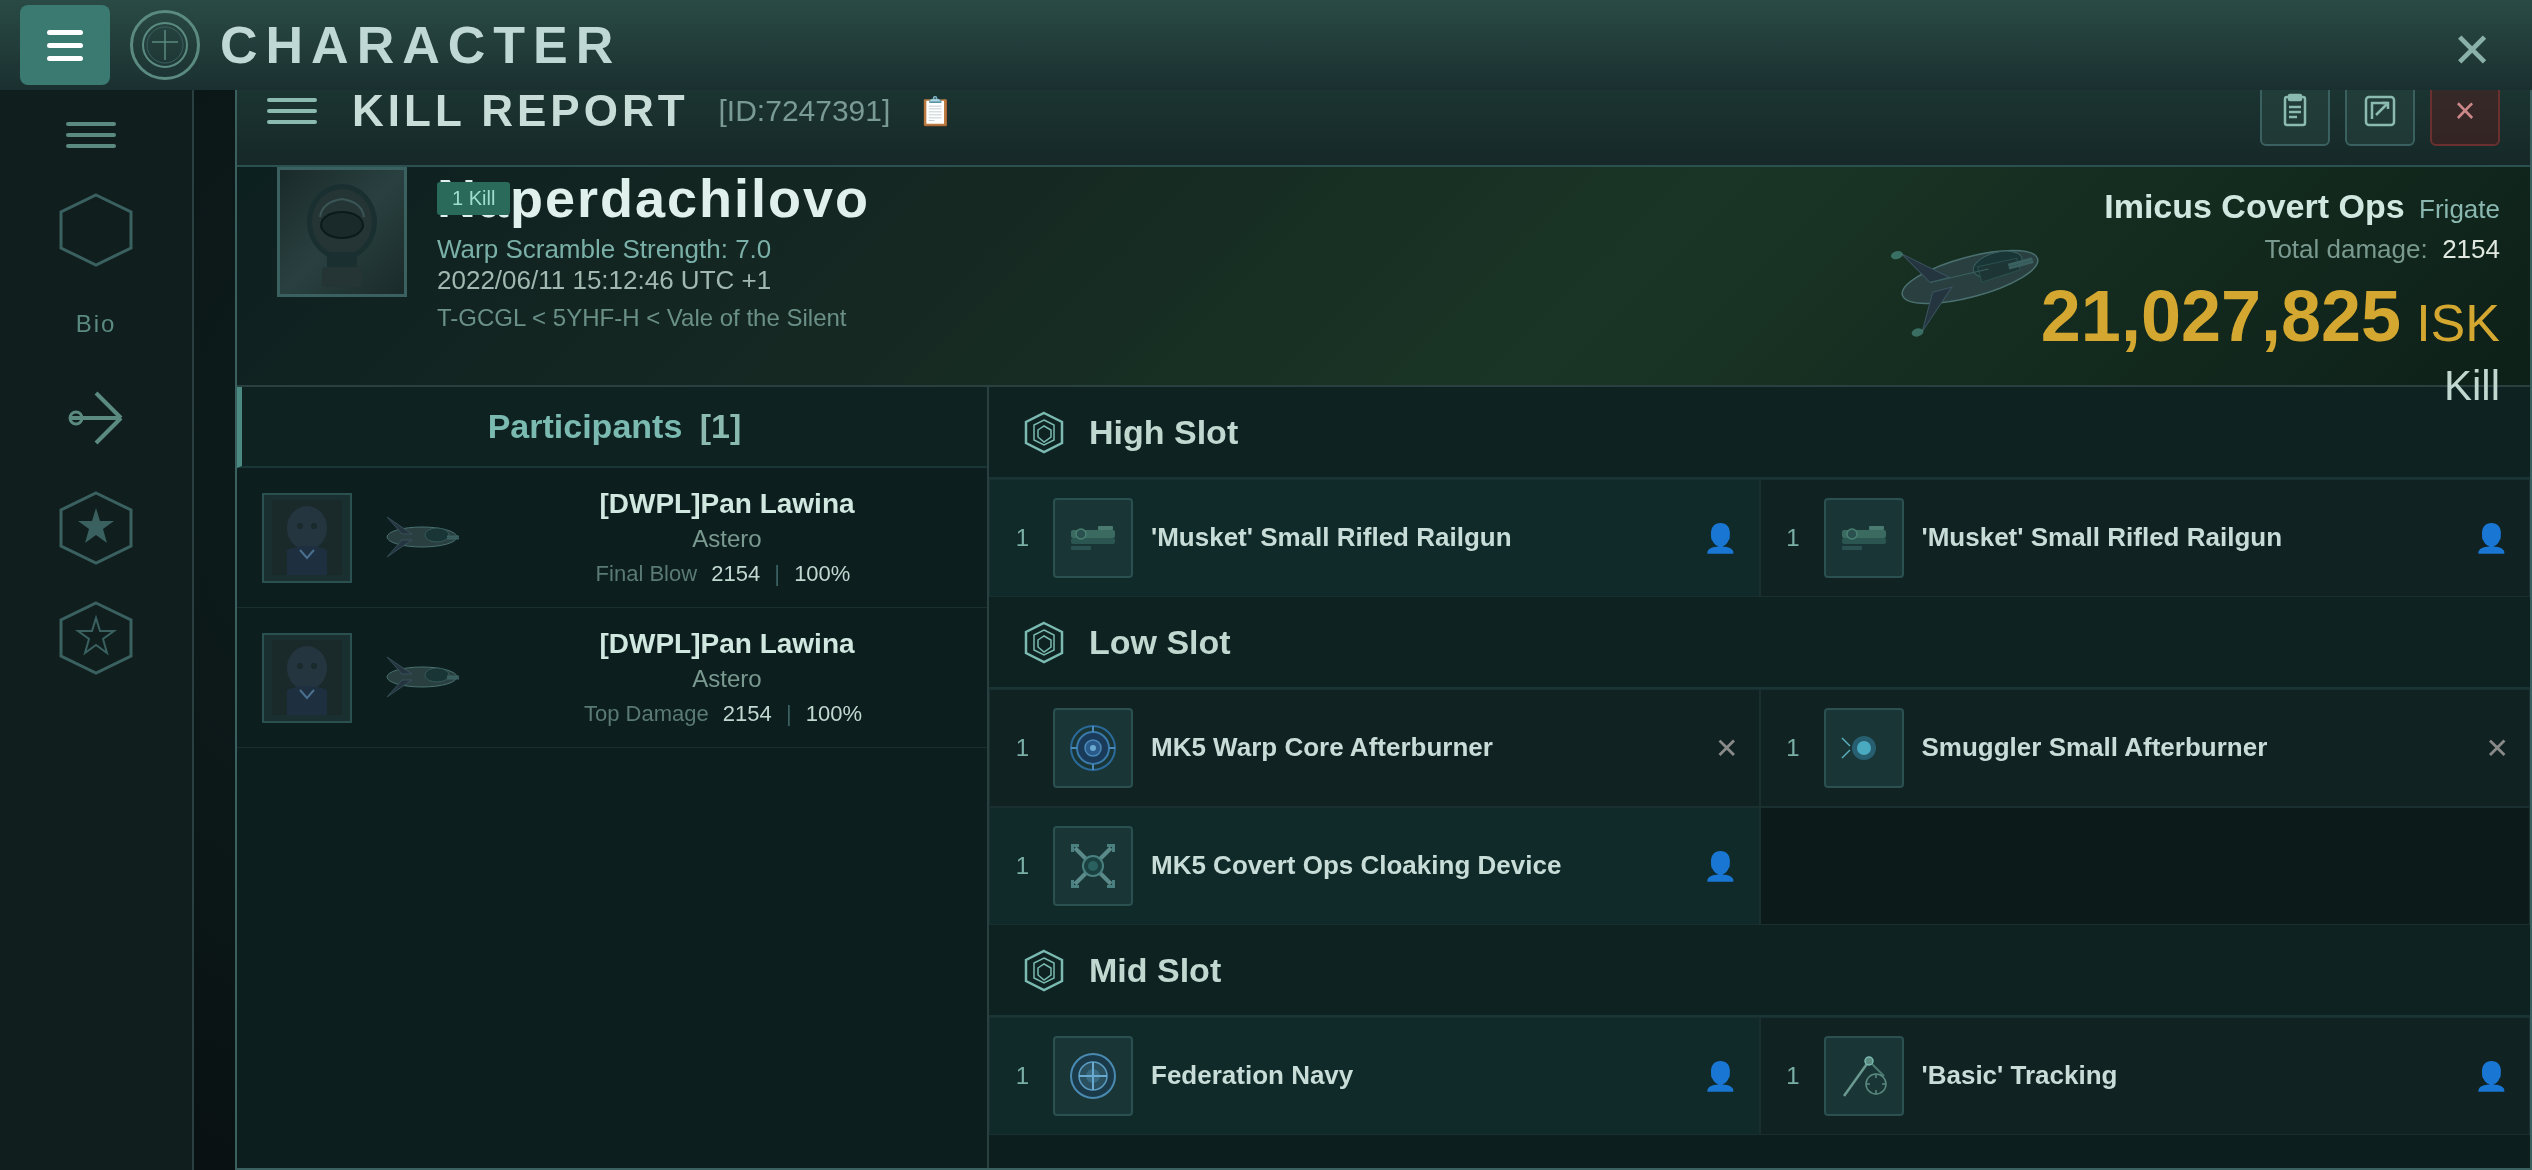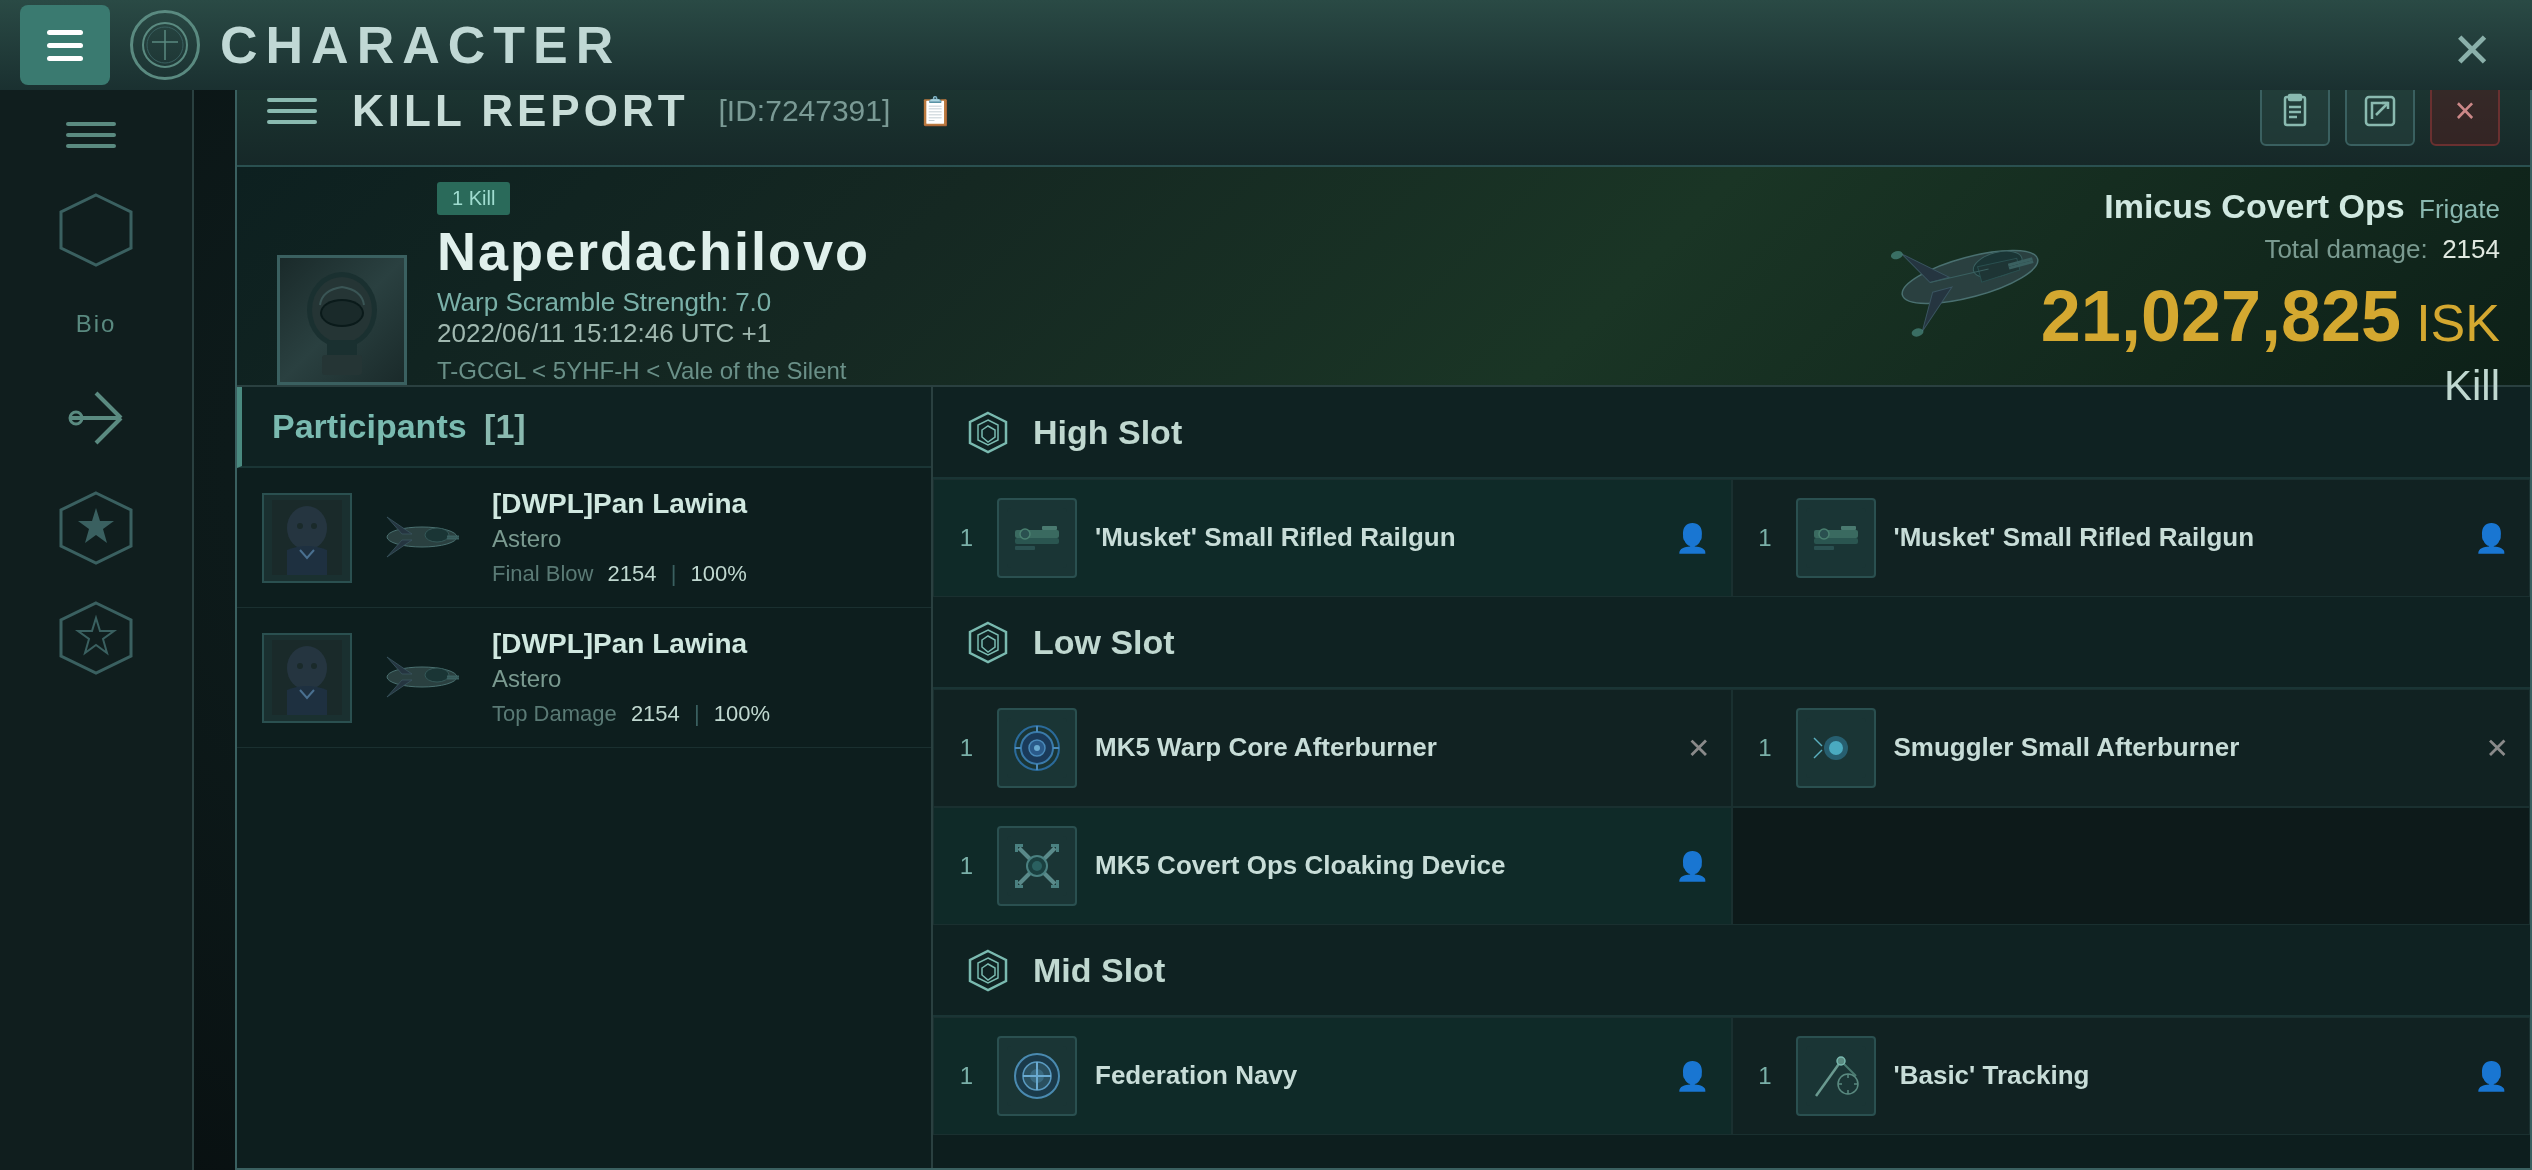"1 Kill" .kill-header { align-items: flex-end -> flex-start }
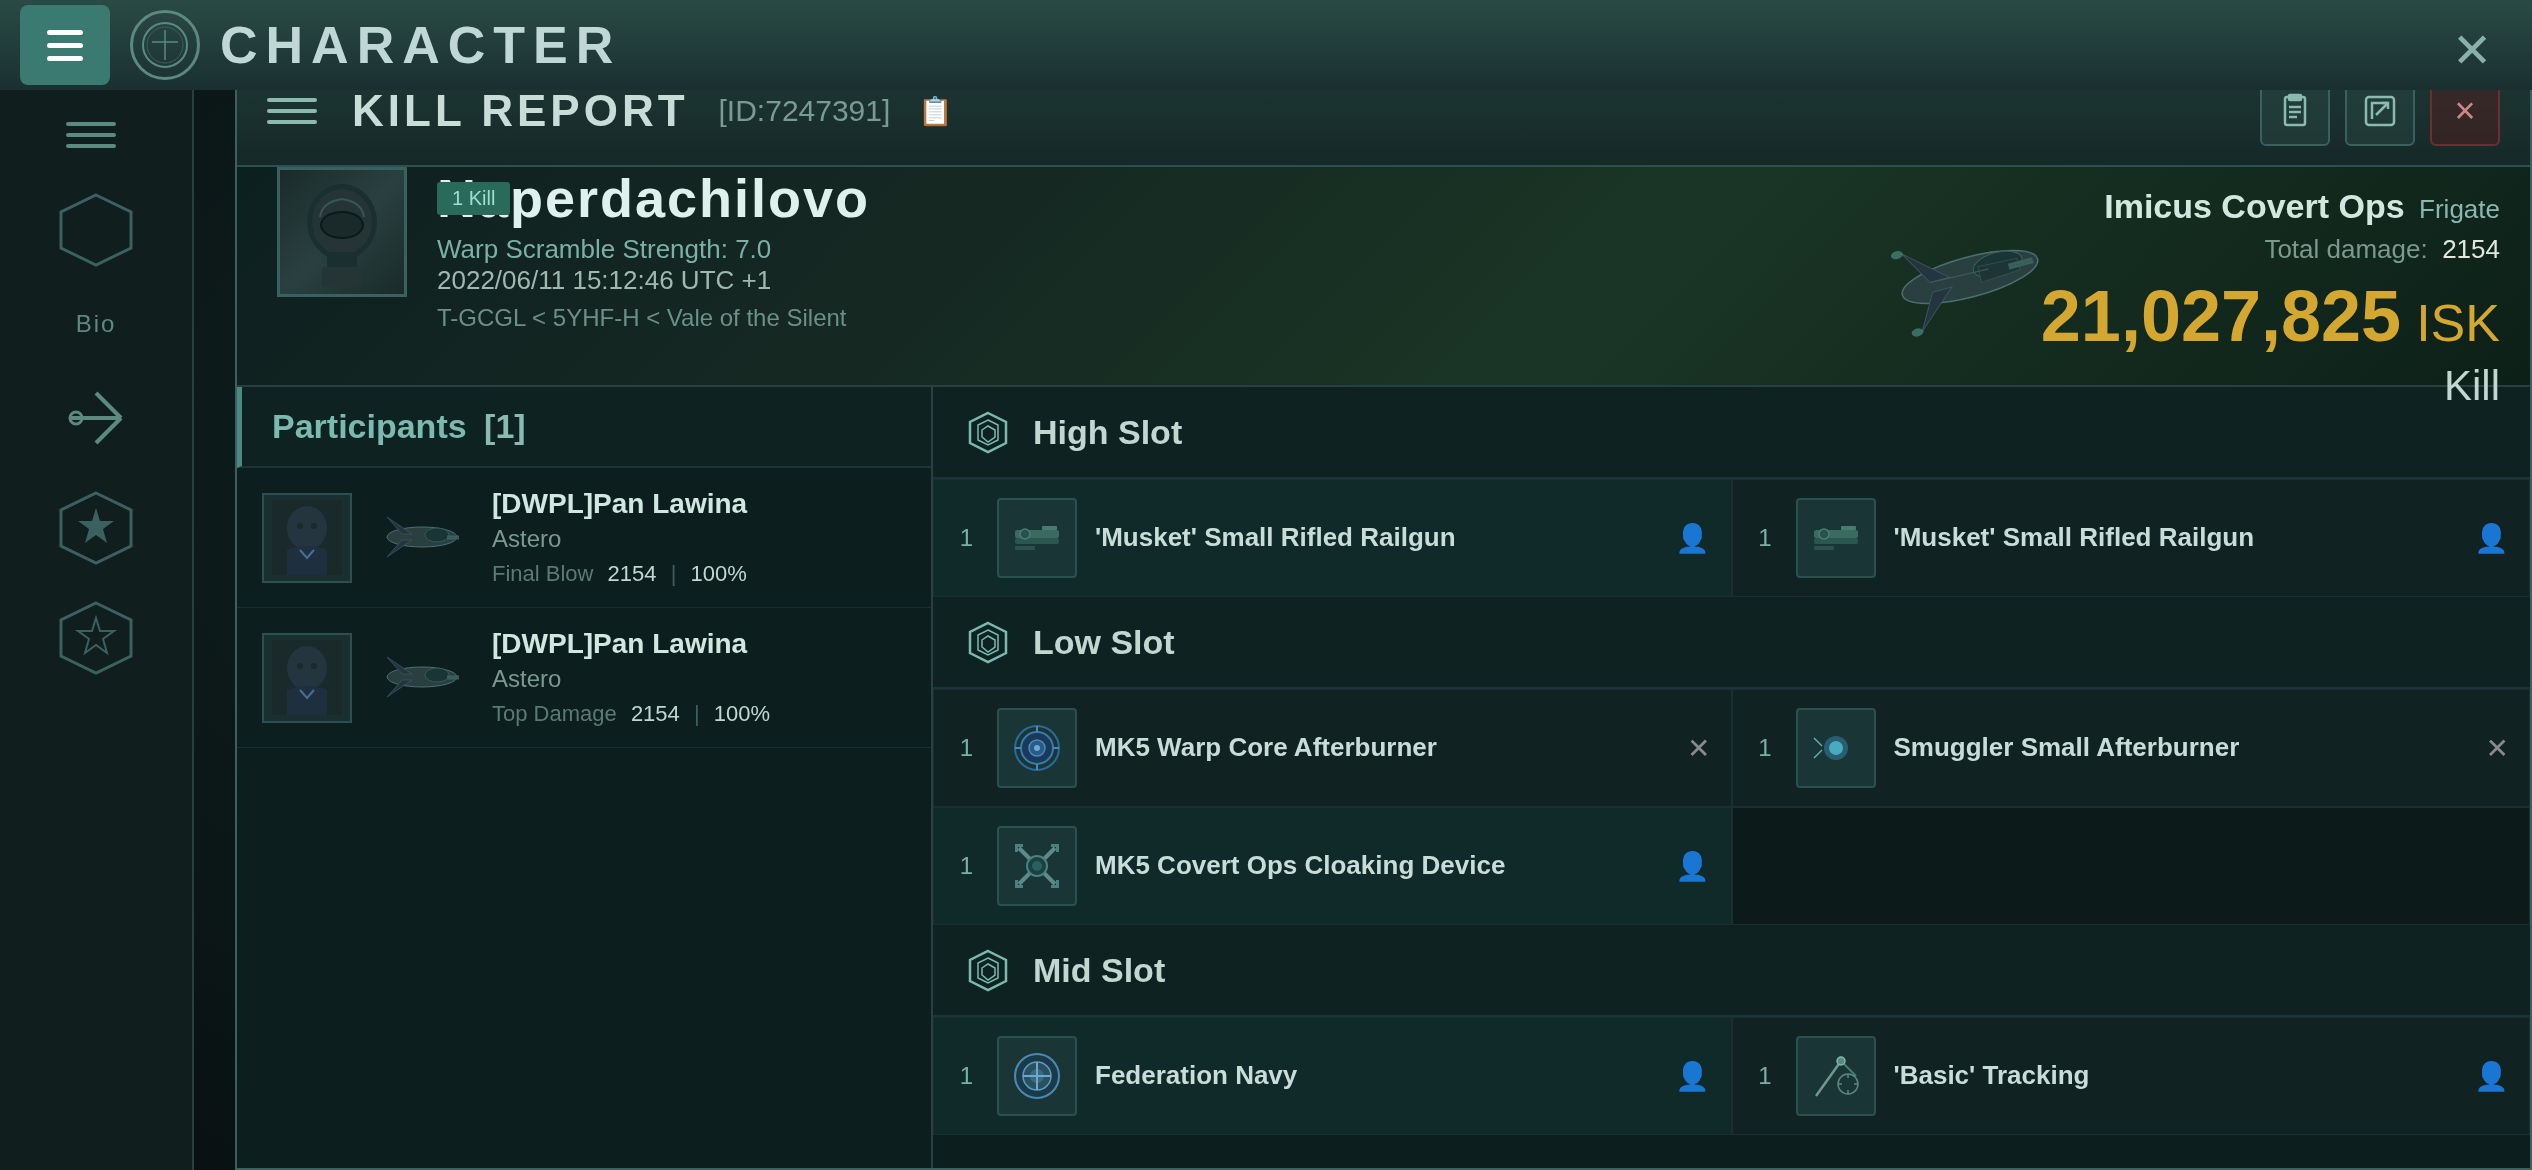"Participants [1]" .participants-panel { text-align: none -> center; width: 696px -> 752px }
